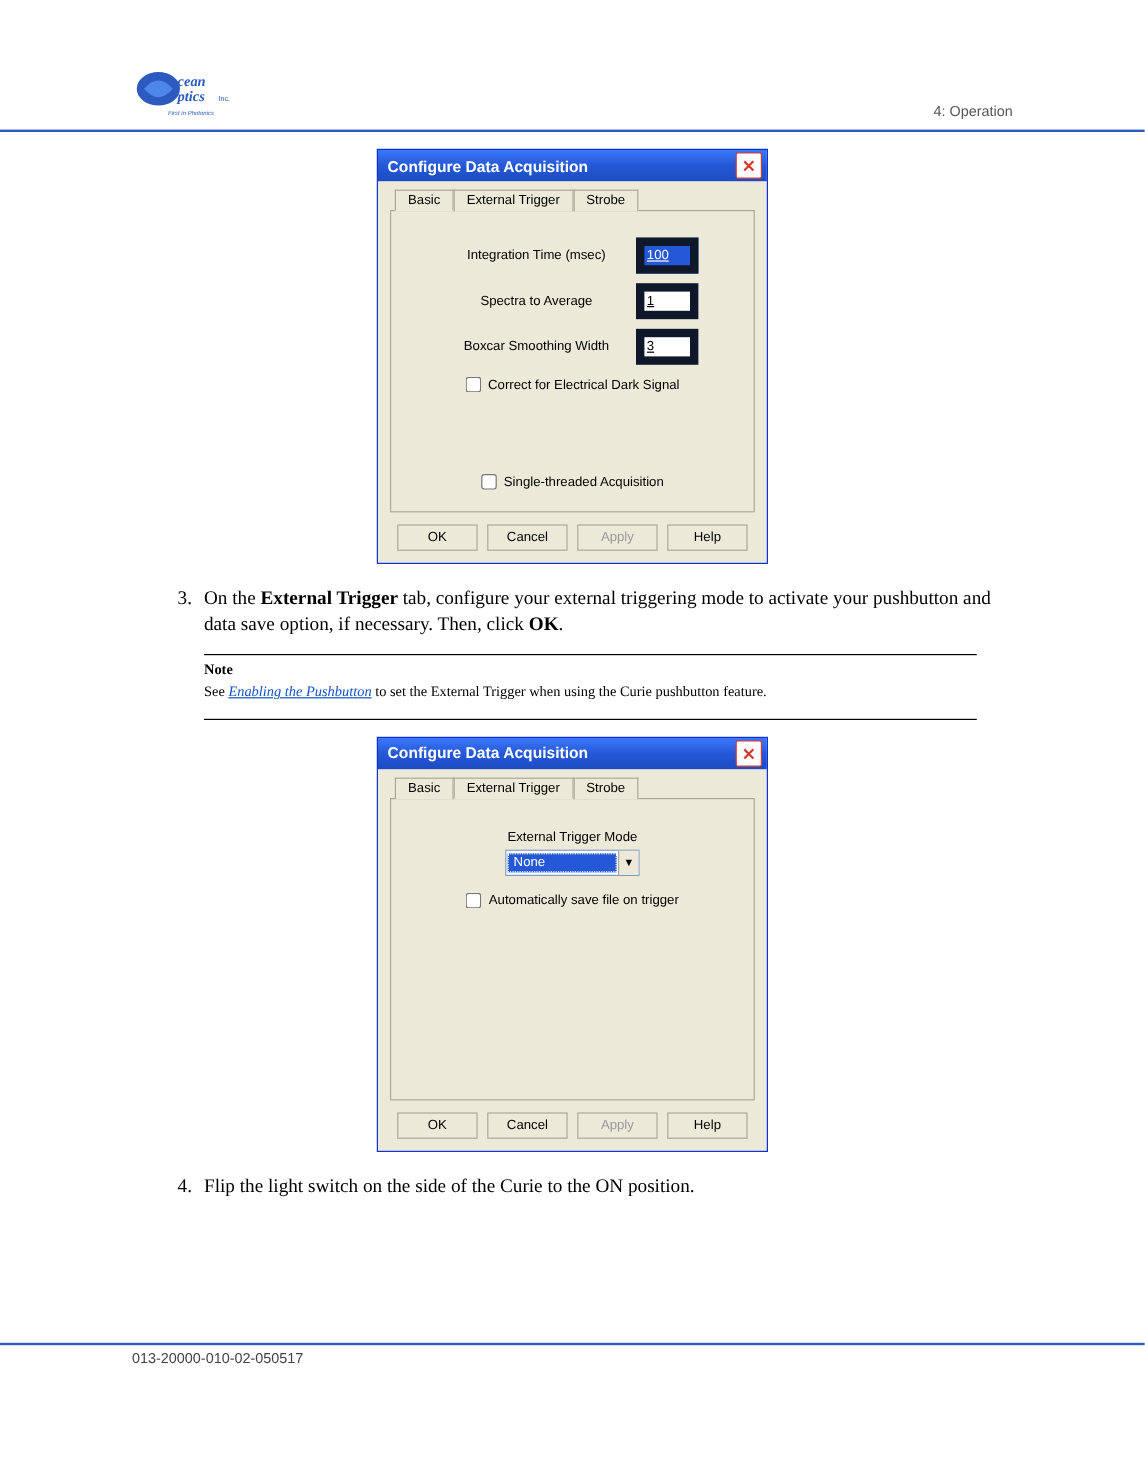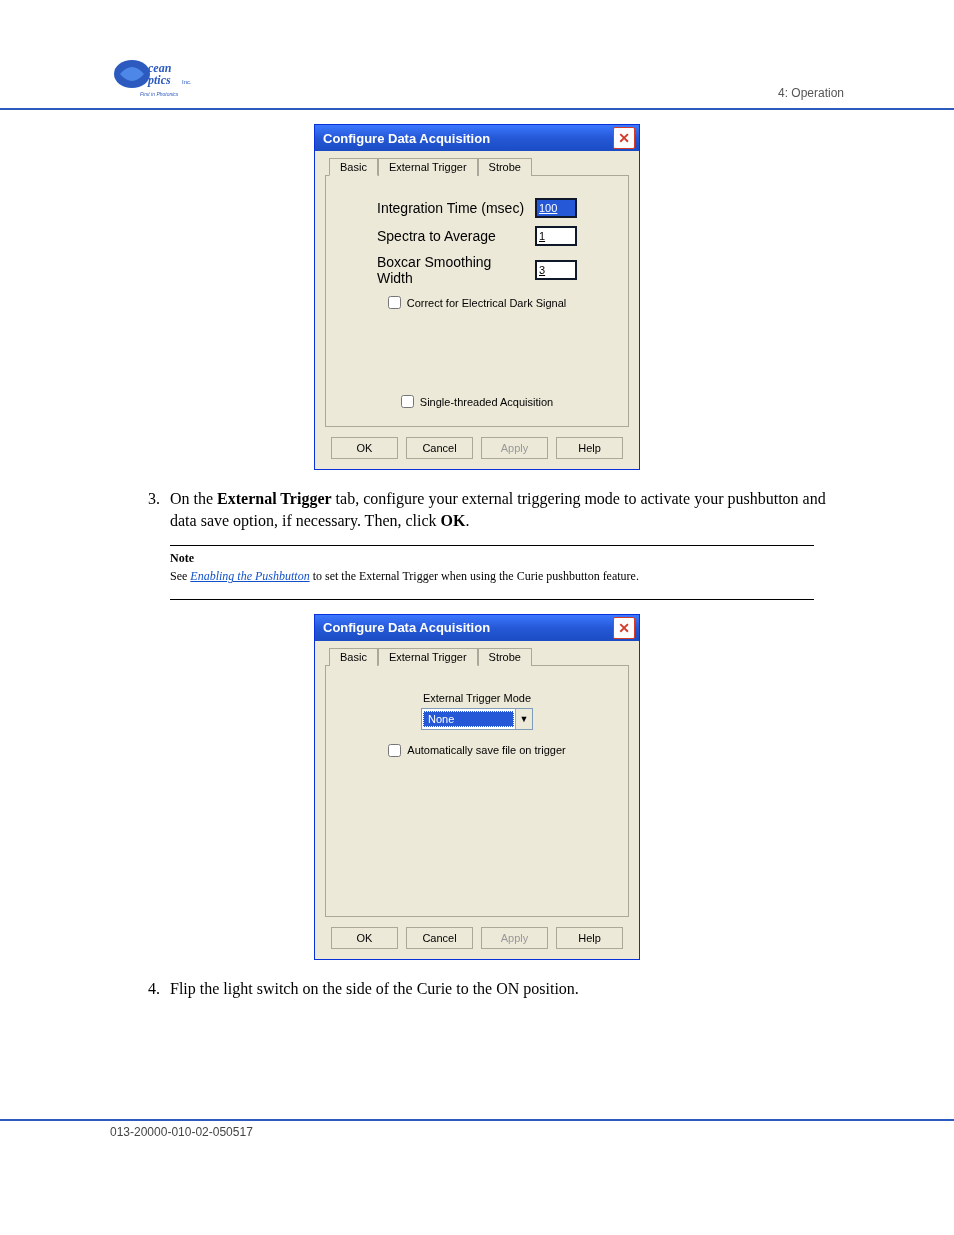"Integration Time (msec)" .form-row label { font-size: 14px -> 11px; text-align: left -> center }
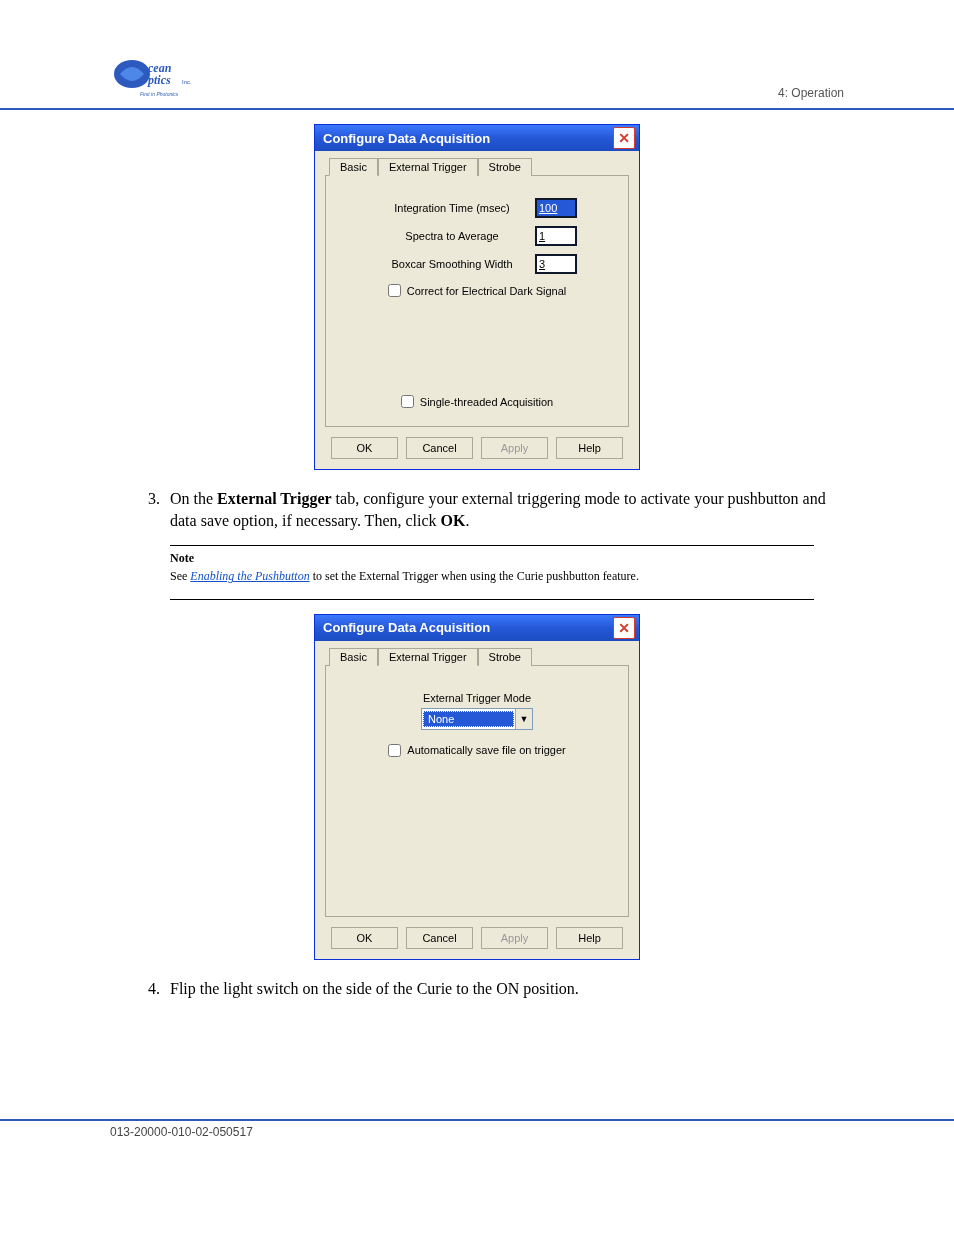"100" .form-row input[type="text"] { border: 2px solid #0f172a -> 7px solid #0f172a }
